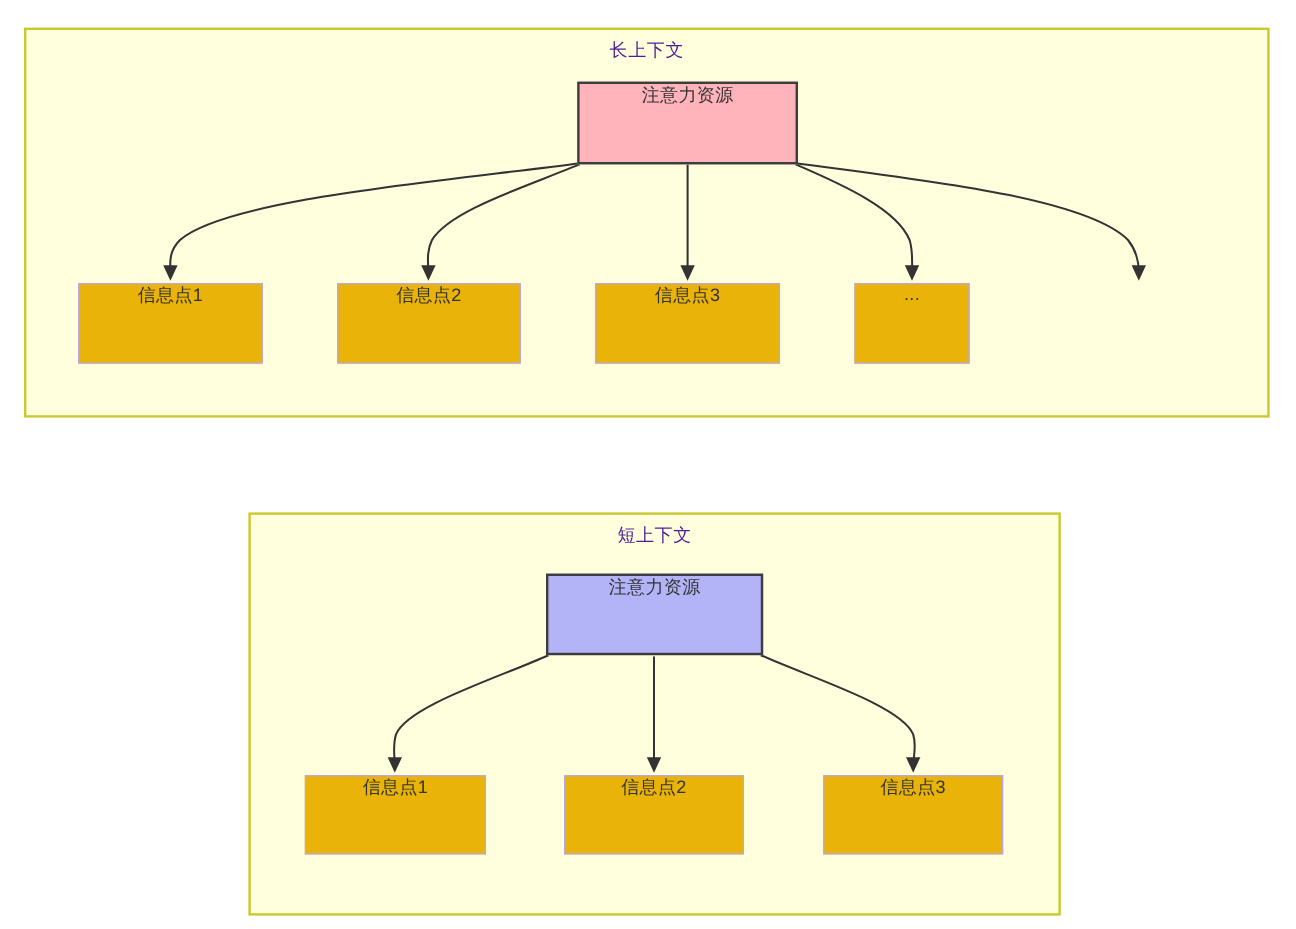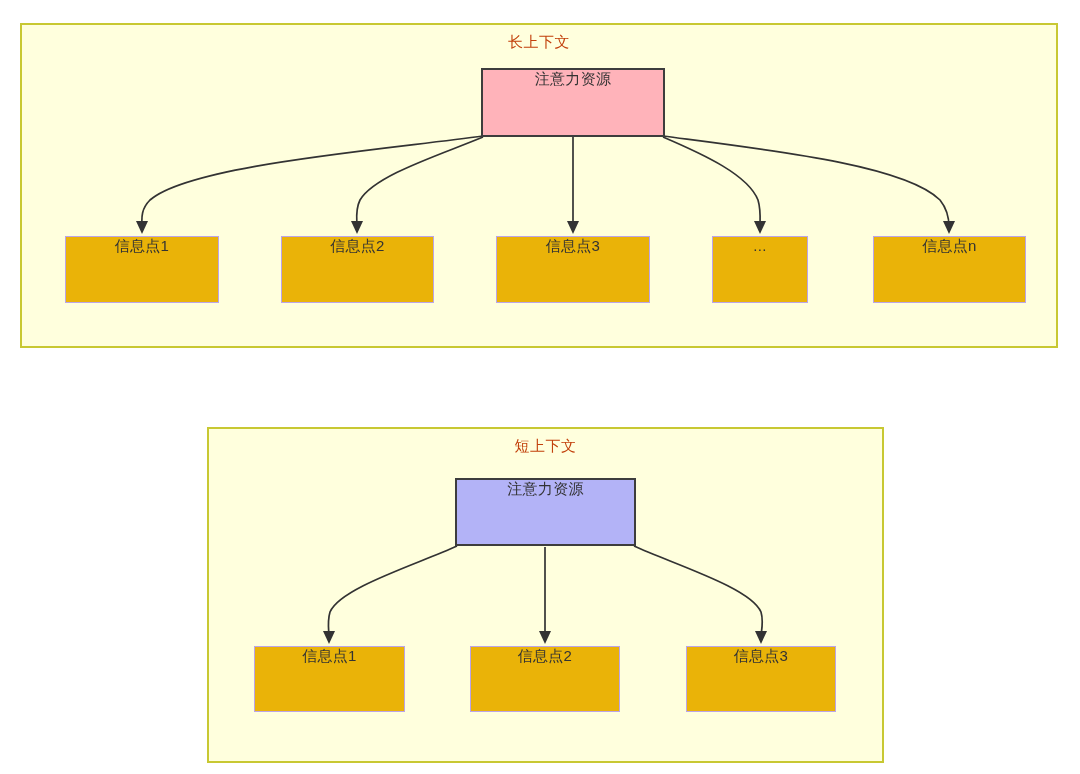"长上下文" .panel-title { color: #c2410c -> #4c1d95 }
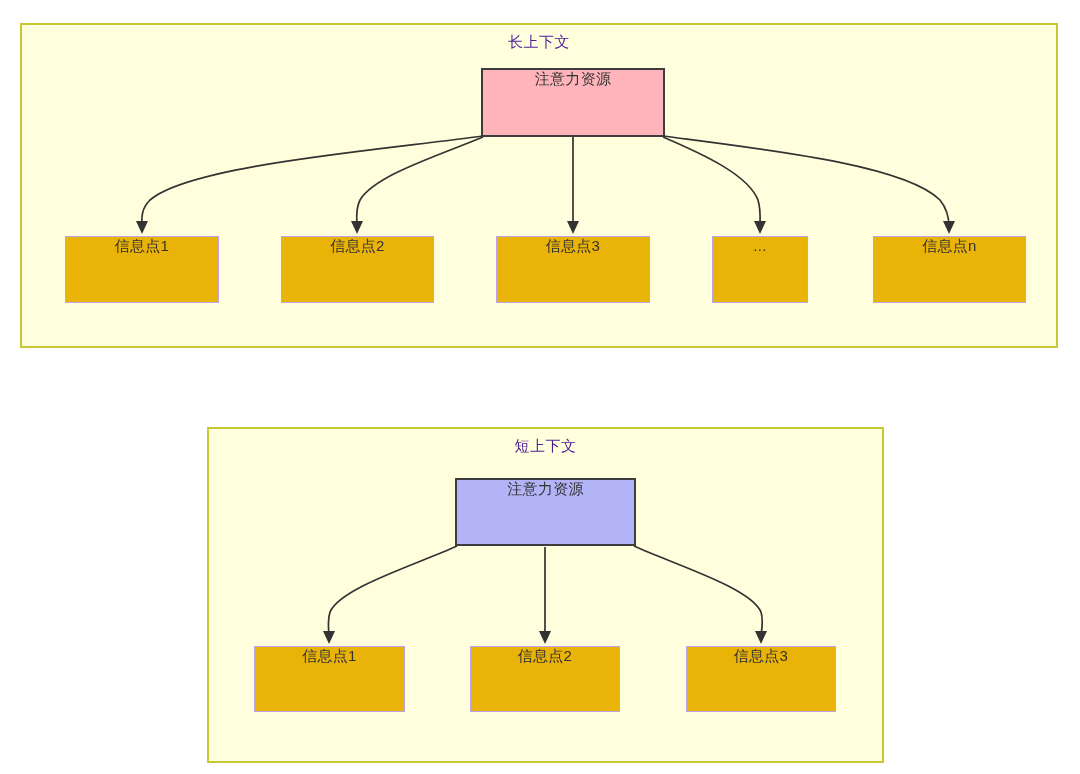"信息点n" div.node { html: <div> <span>信息点n</span> </div> -> none }
